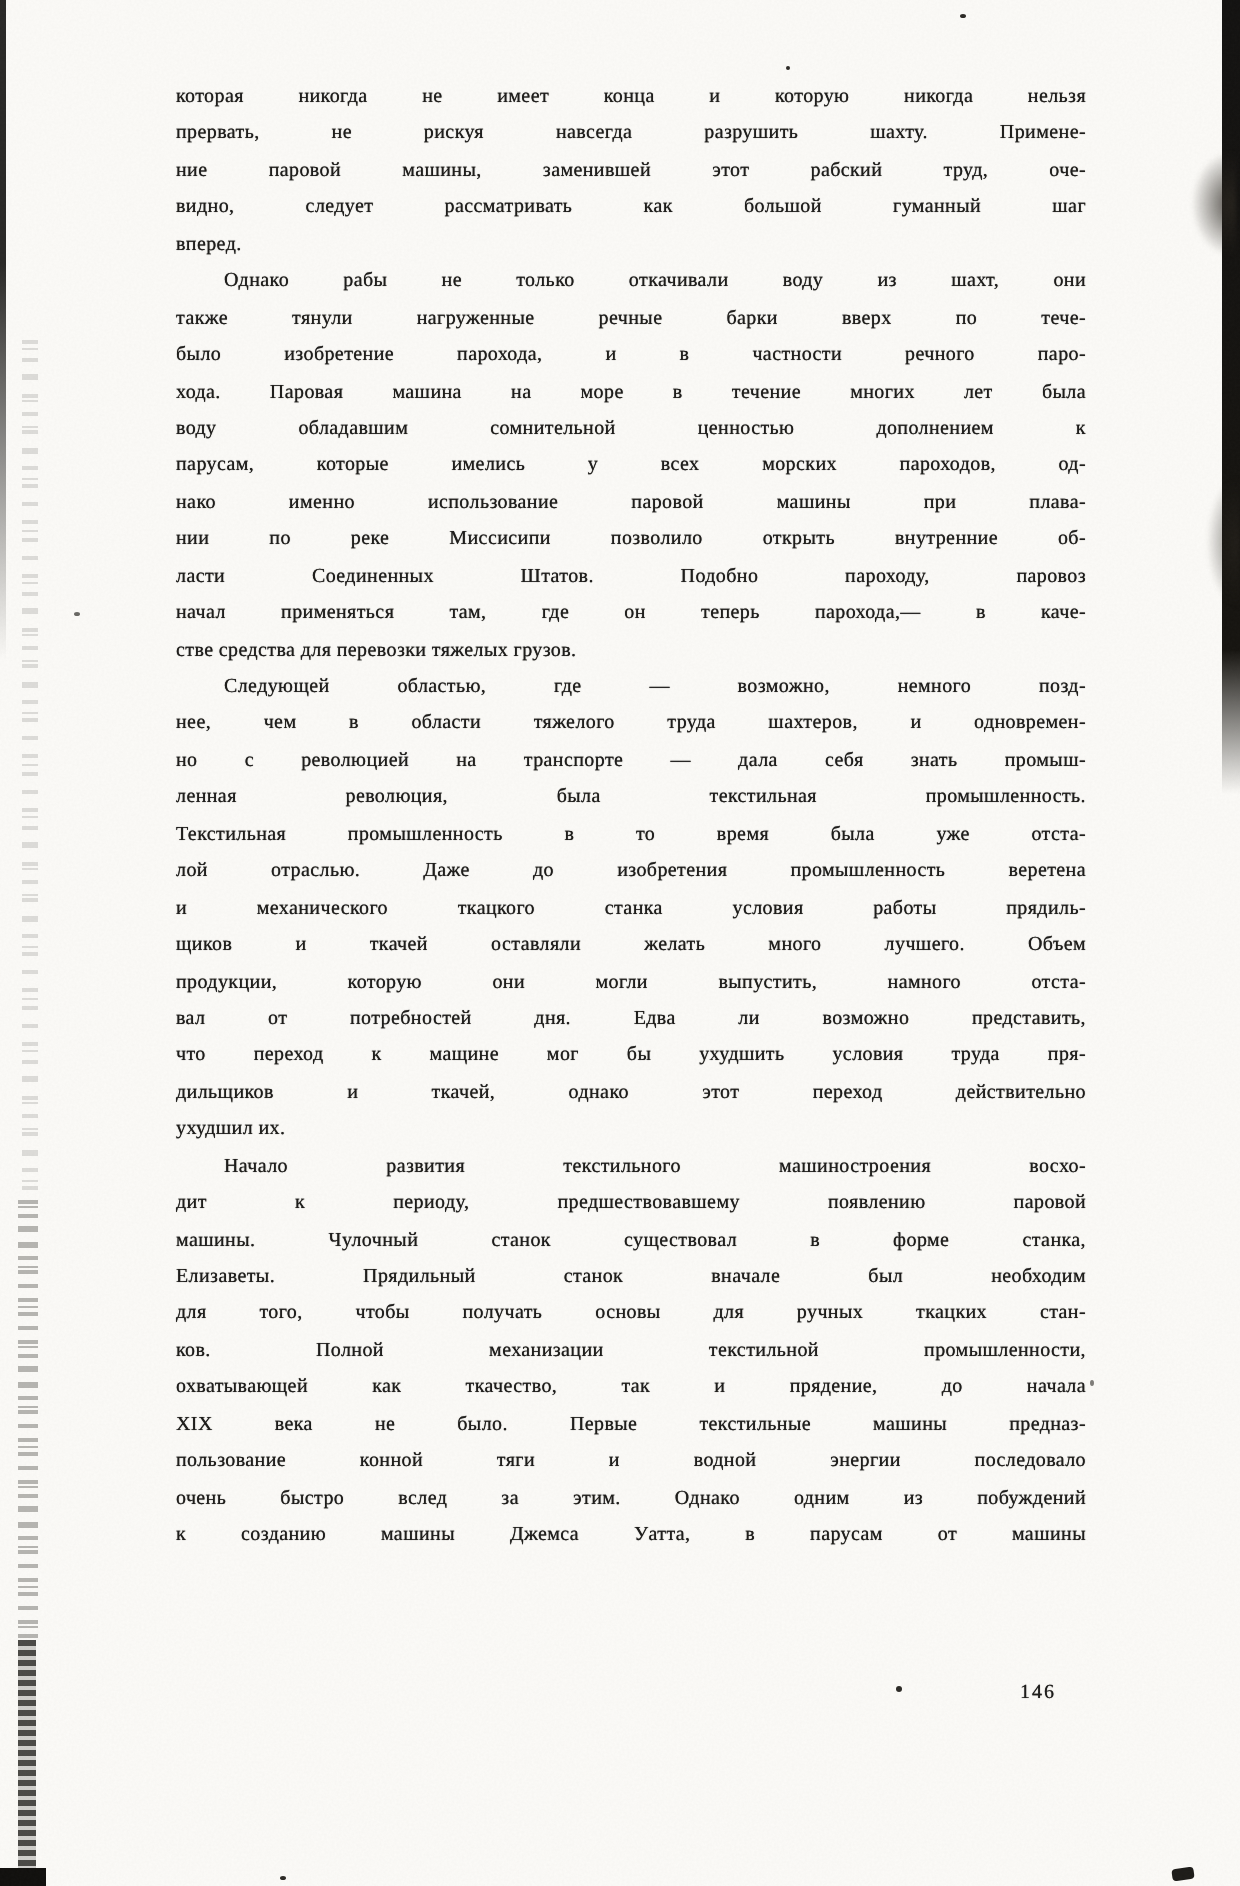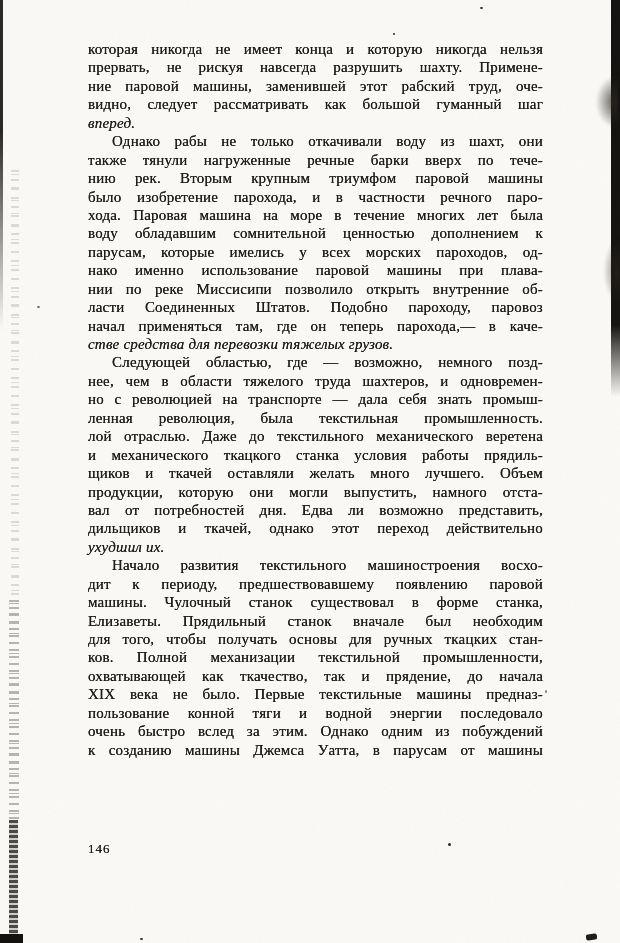"которая никогда не имеет конца" .text-block { font-size: 15px -> 10px }
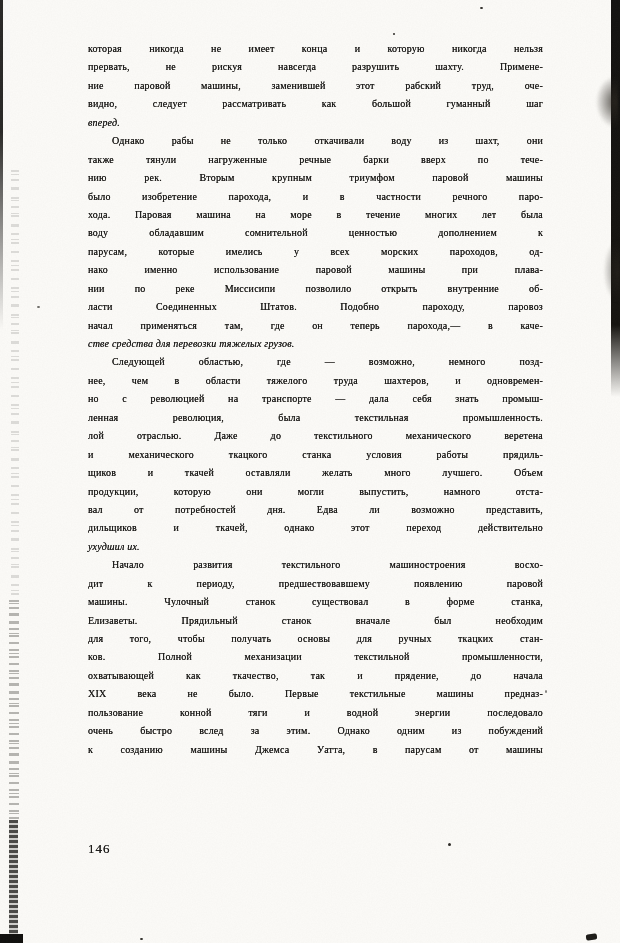"вперед." .line.plain { font-style: italic -> none }
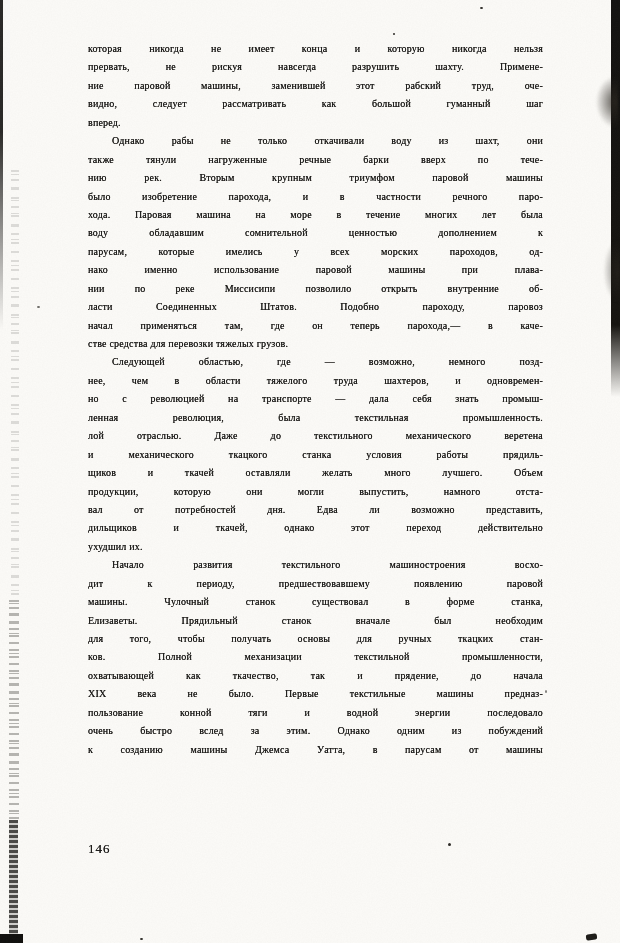"нию рек. Вторым крупным триумфом" div.line { html: <div>нию рек. Вторым крупным триумфом паровой машины</div> -> none }
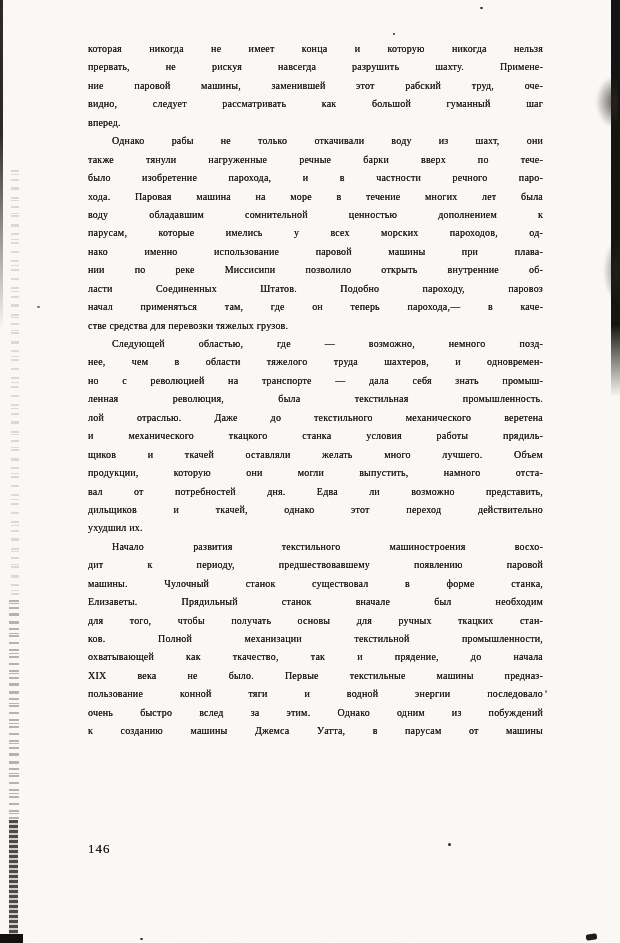"Текстильная промышленность в то время" div.line { html: none -> <div>Текстильная промышленность в то время была уже отста-</div> }
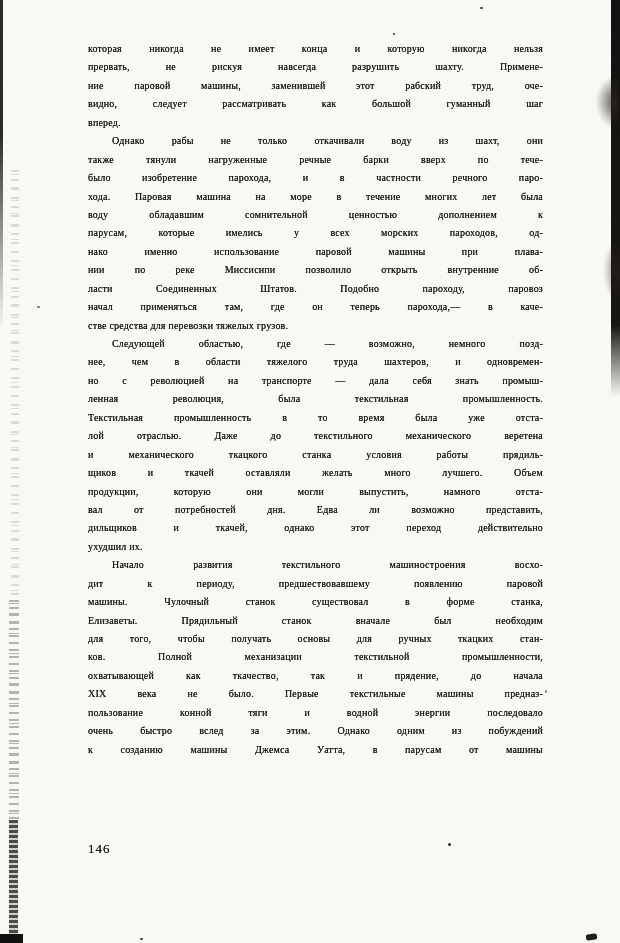"лой отраслью. Даже до текстильного" div.line { text: текстильного механического -> изобретения промышленность }
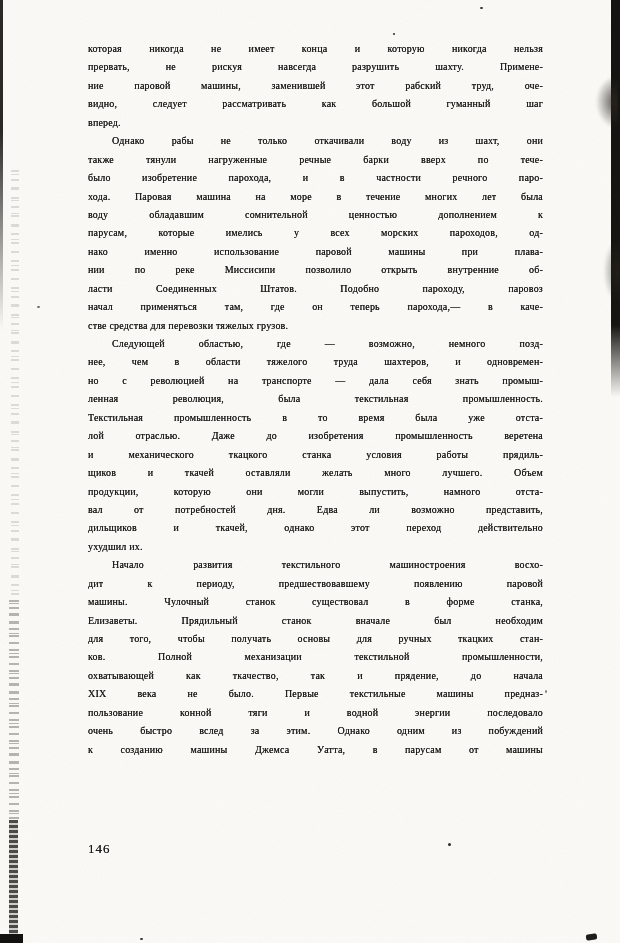"что переход к мащине мог" div.line { html: none -> <div>что переход к мащине мог бы ухудшить условия труда пря-</div> }
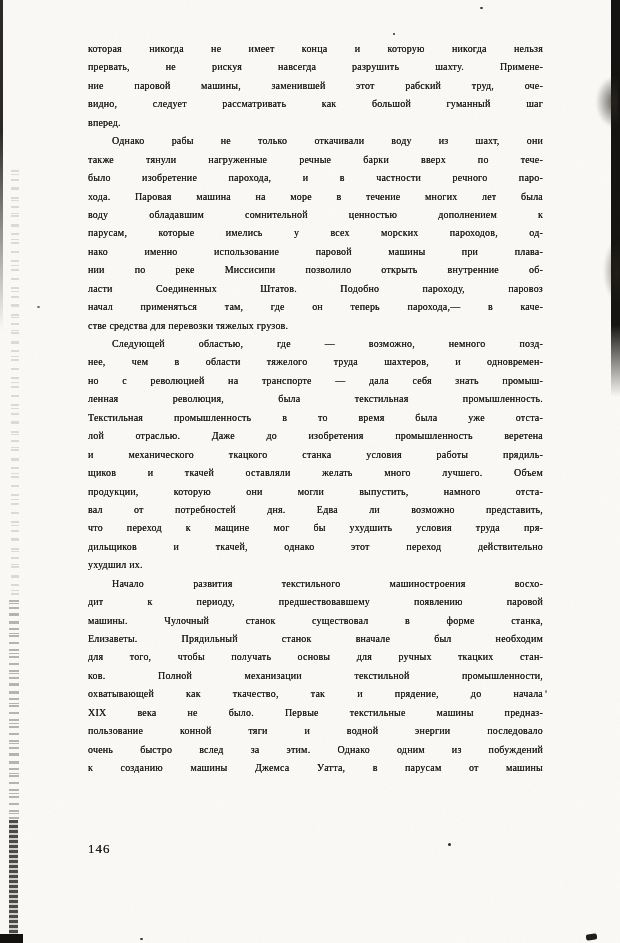"146" .page-number { font-size: 13px -> 10px; text-align: left -> right }
